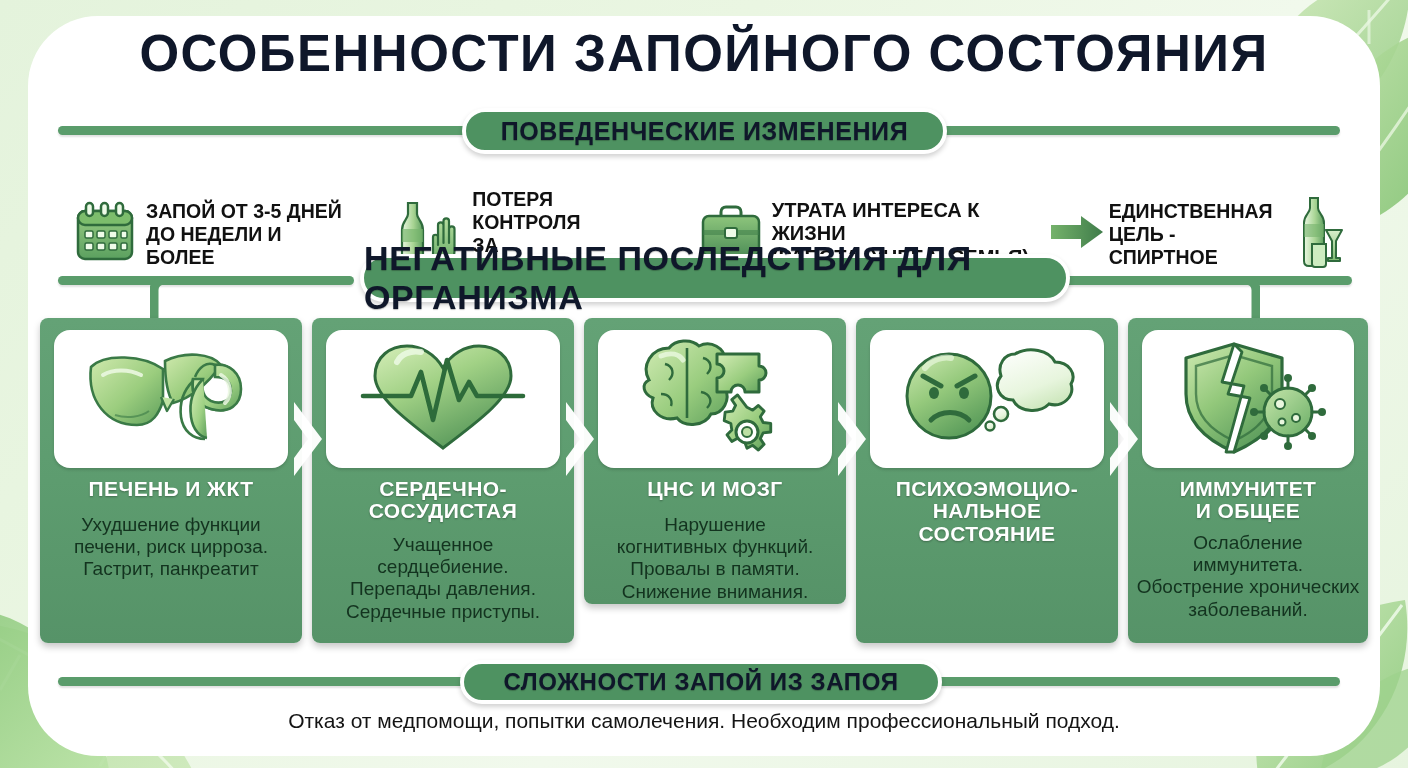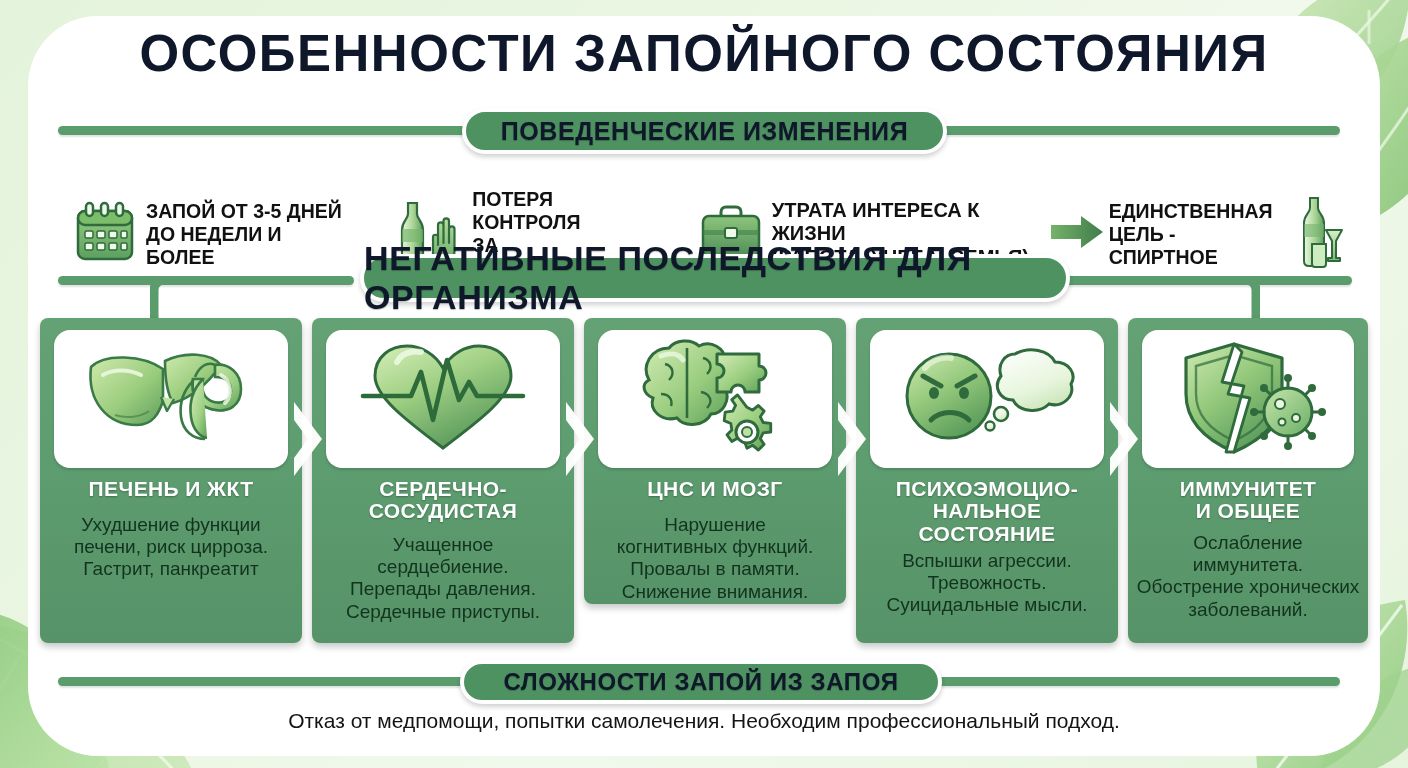"Вспышки агрессии." div.card-body { html: <div>Вспышки агрессии. Тревожность. Суицидальные мысли.</div> -> none }
